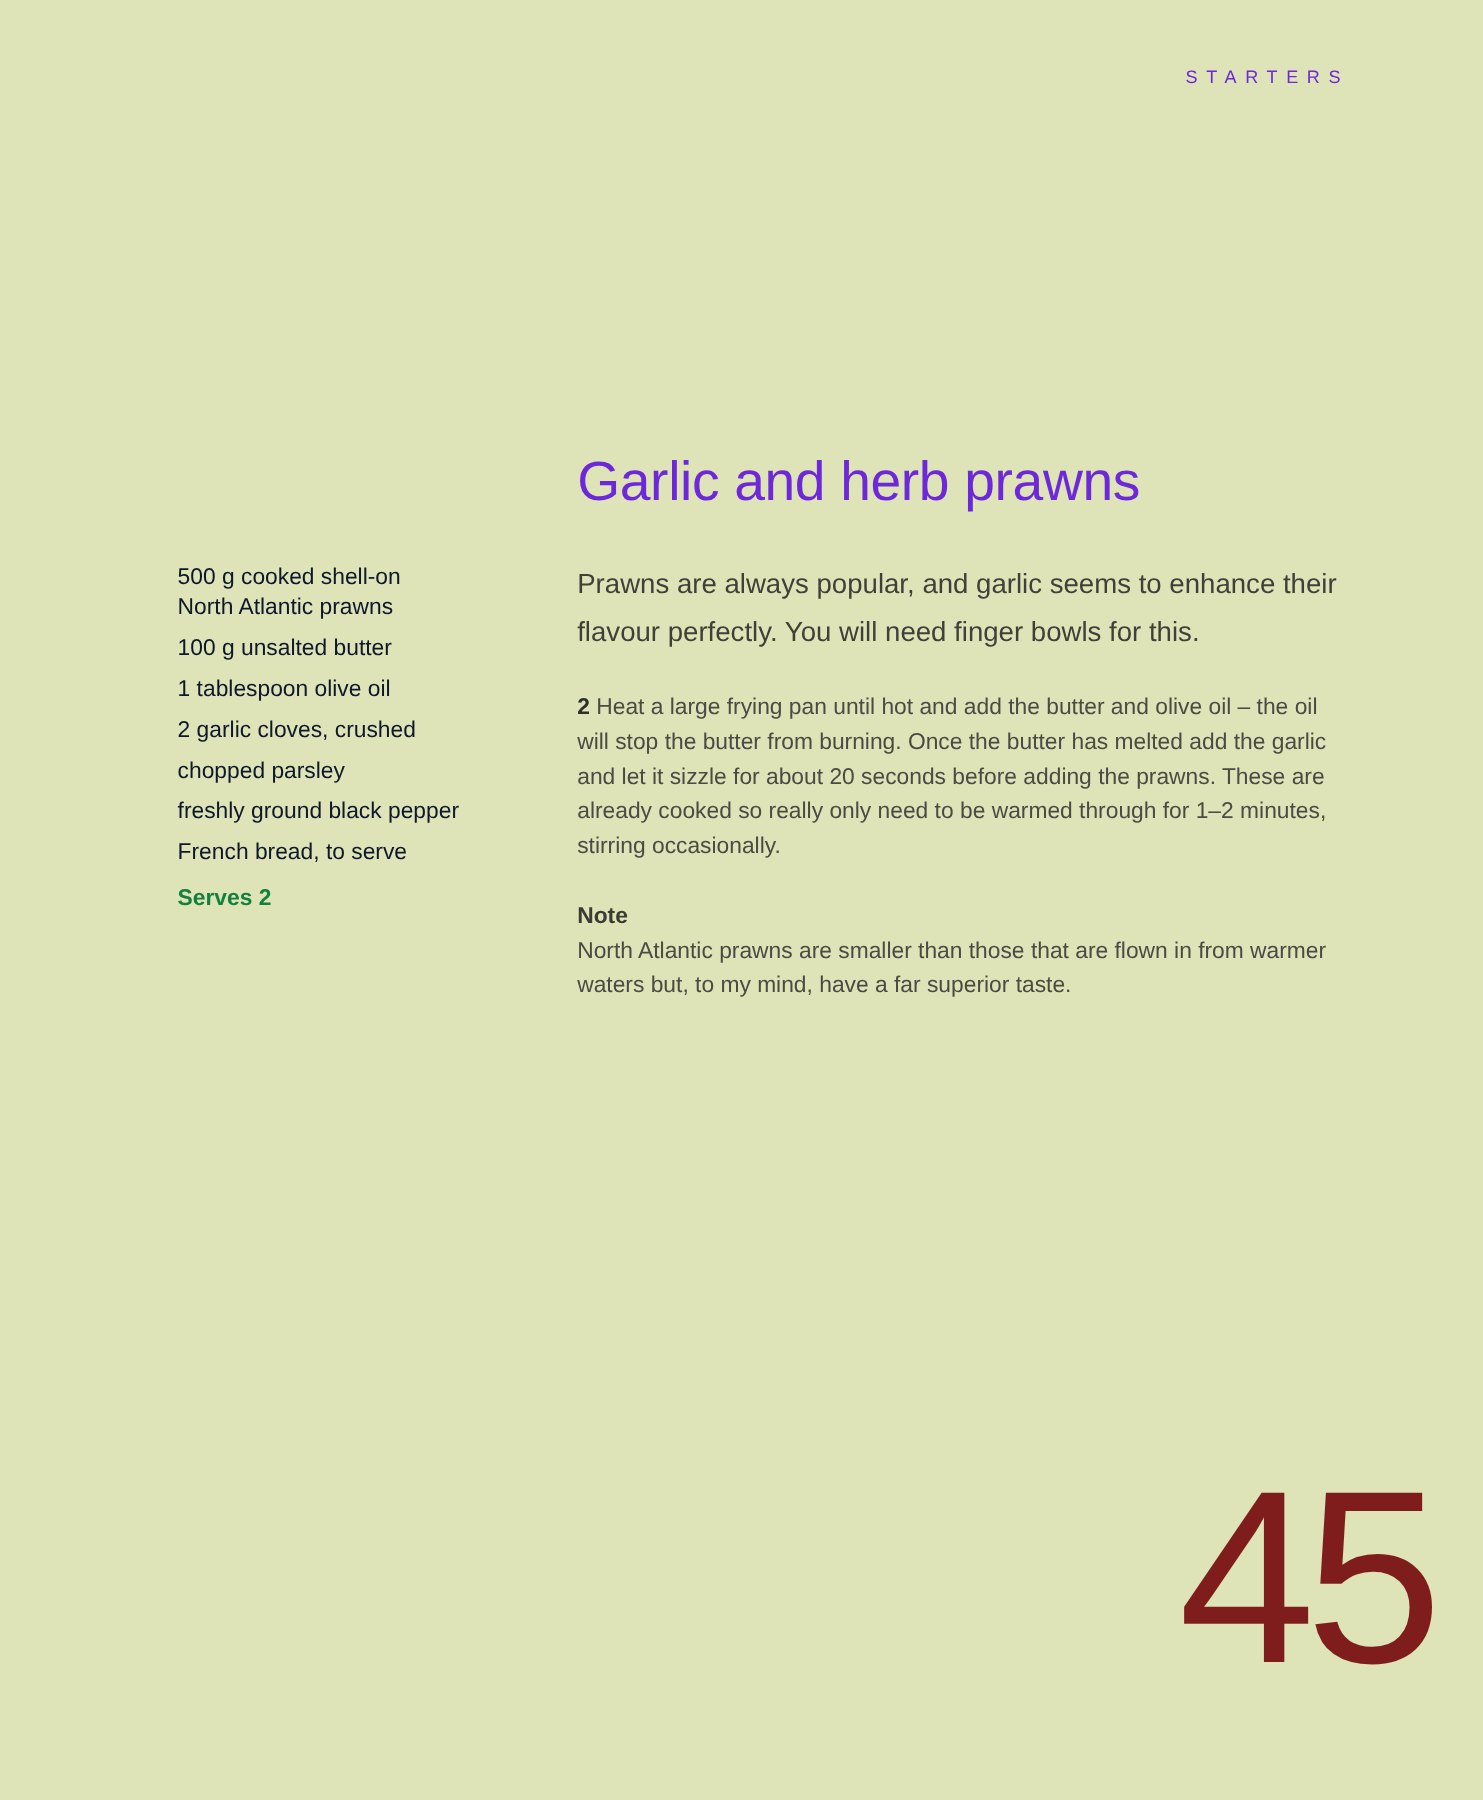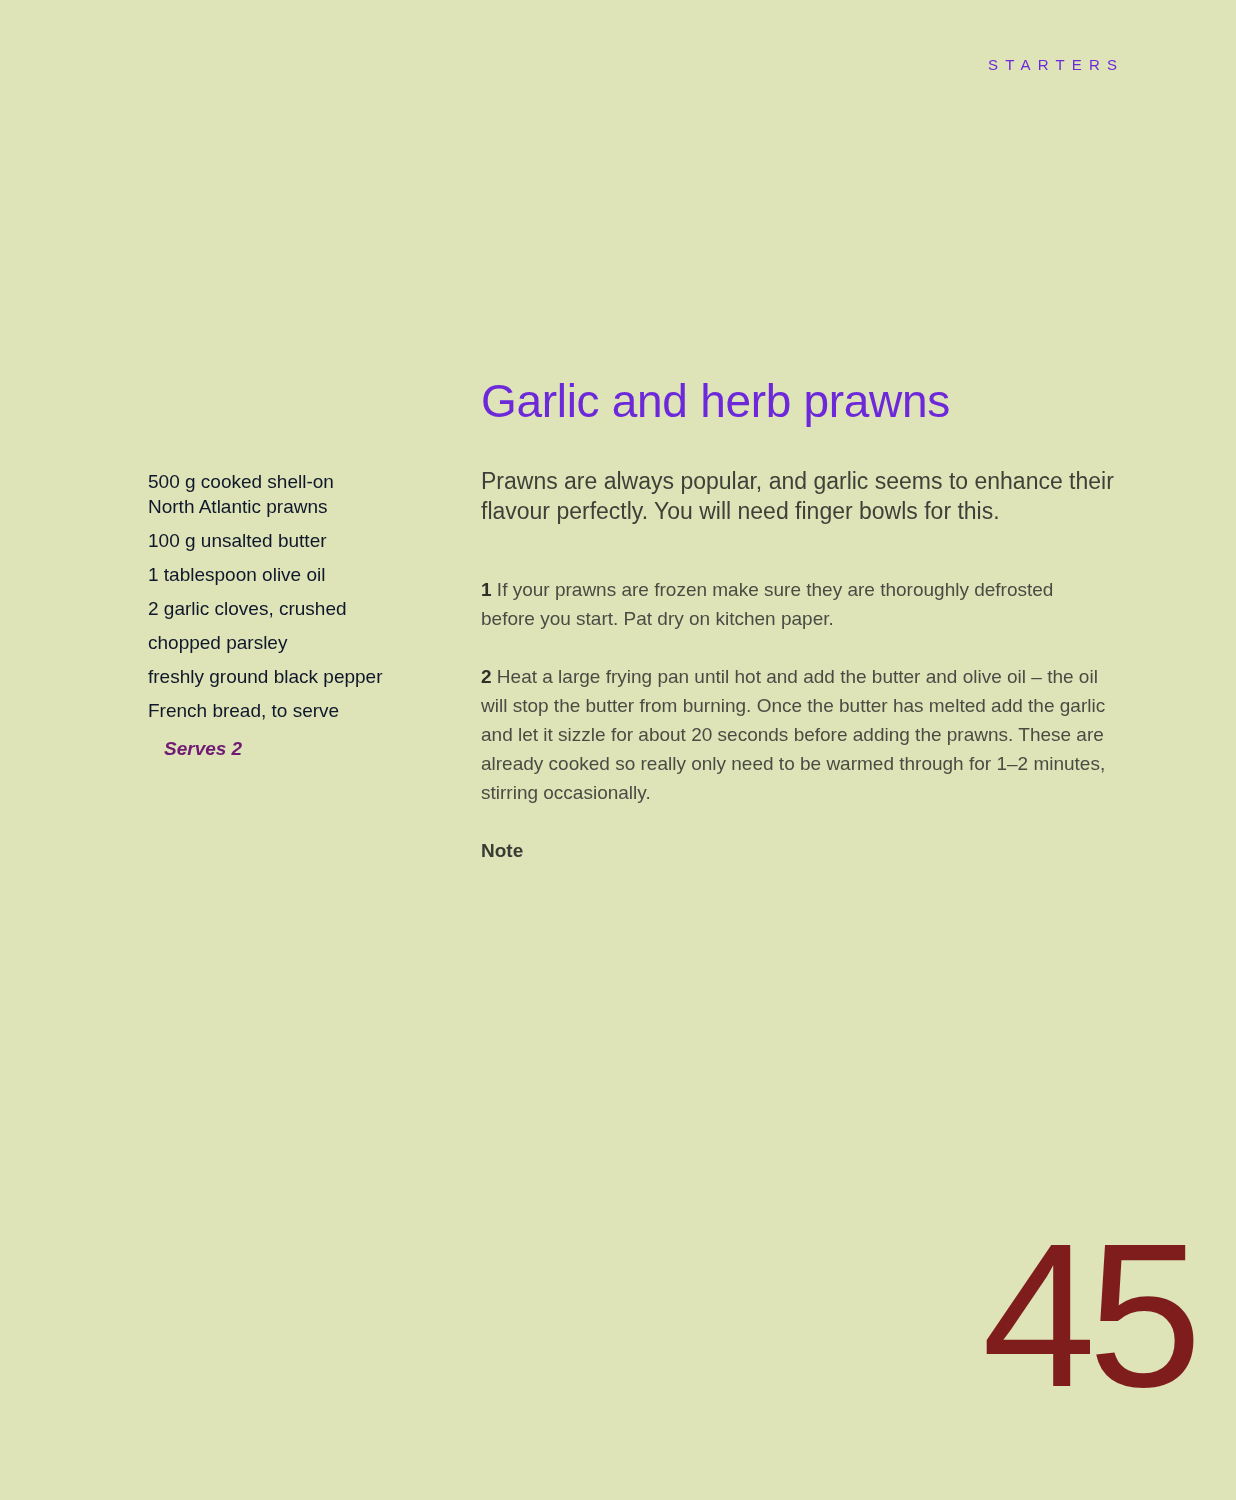"Prawns are always popular, and" .intro { line-height: 30px -> 40px }
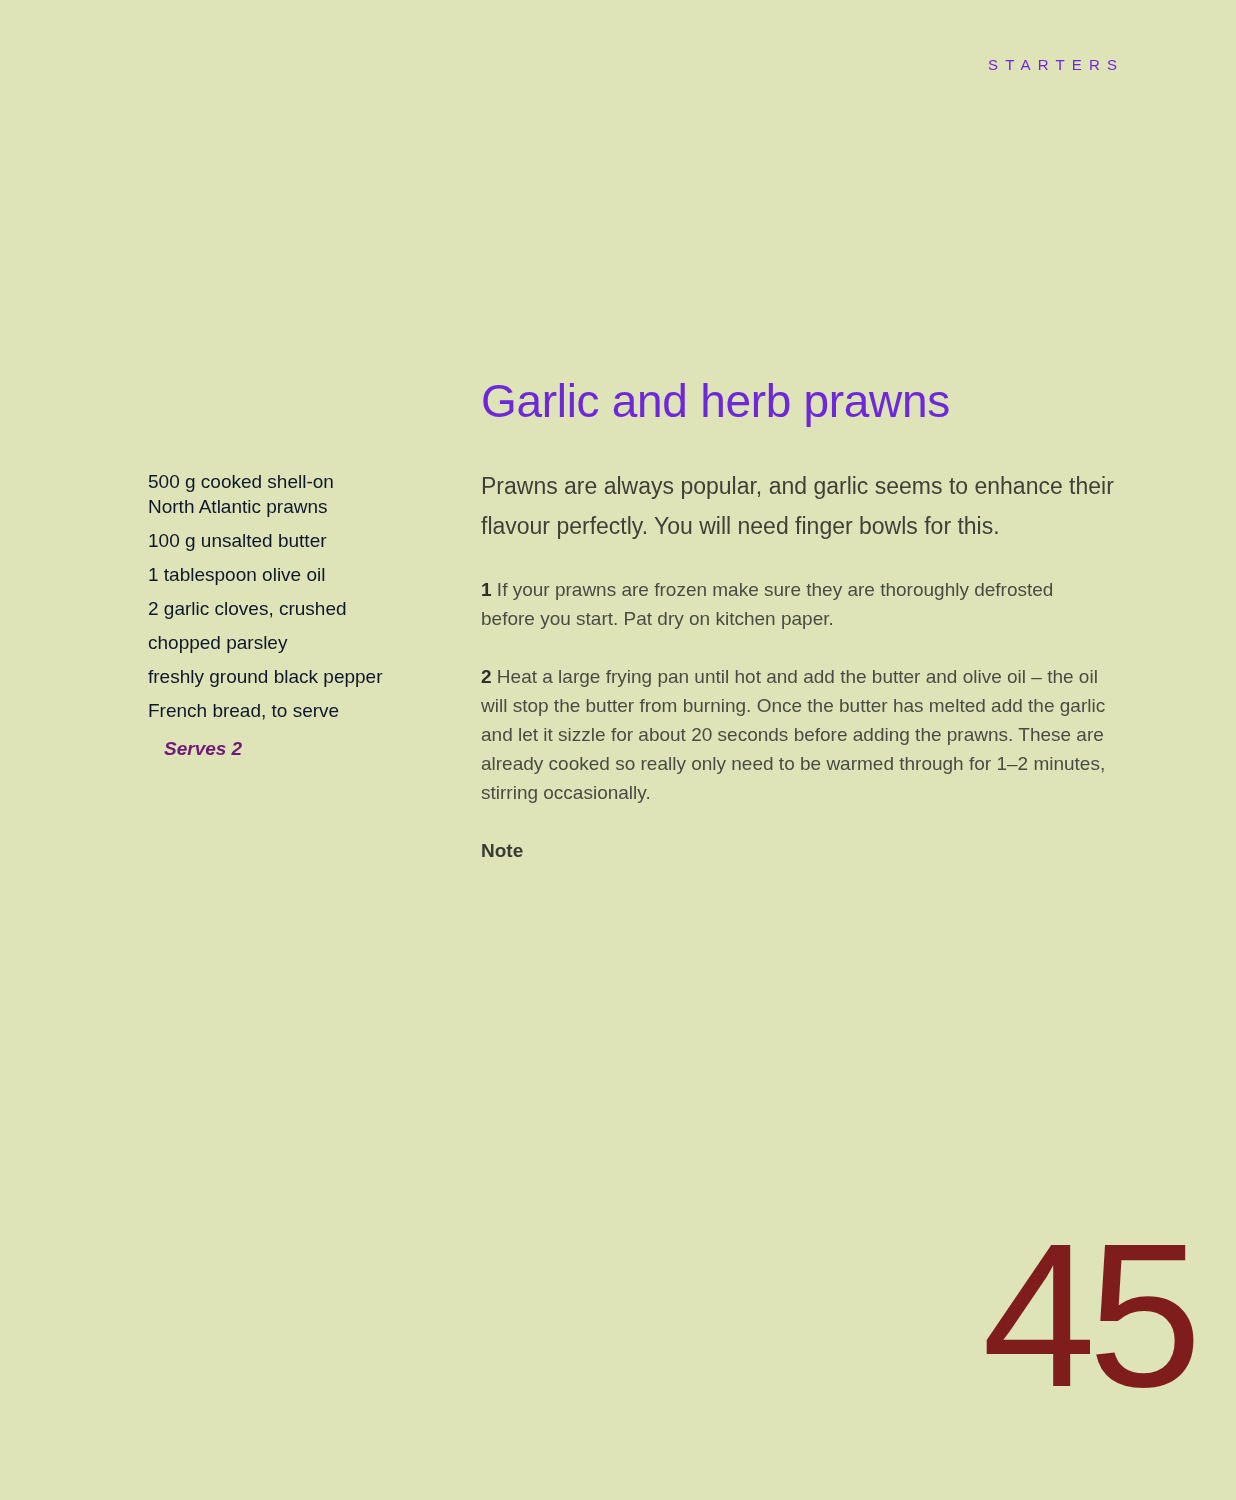"1 If your prawns are" p.step { html: <p> <span>1</span> <span>If your prawns are frozen make sure they are thoroughly defrosted before you start. Pat dry on kitchen paper.</span> </p> -> none }
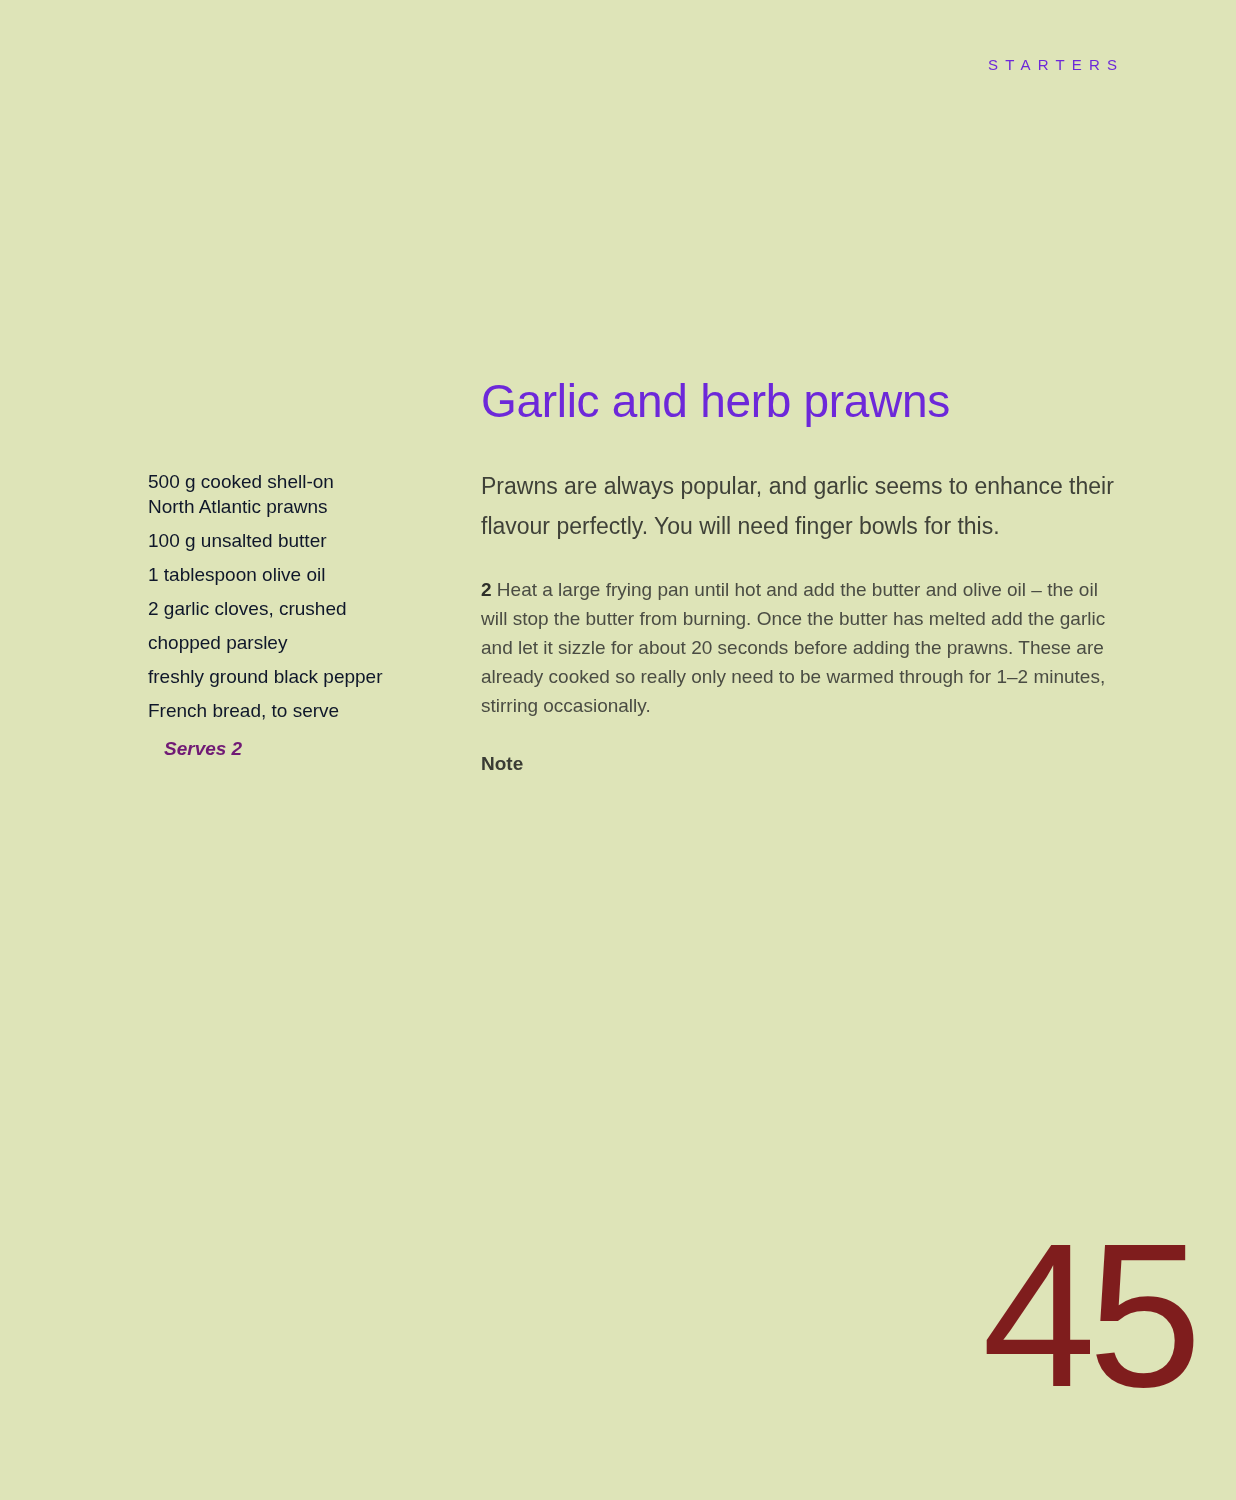"Serves 2" .serves { color: #701a75 -> #15803d; font-style: italic -> none; left: 164px -> 148px }
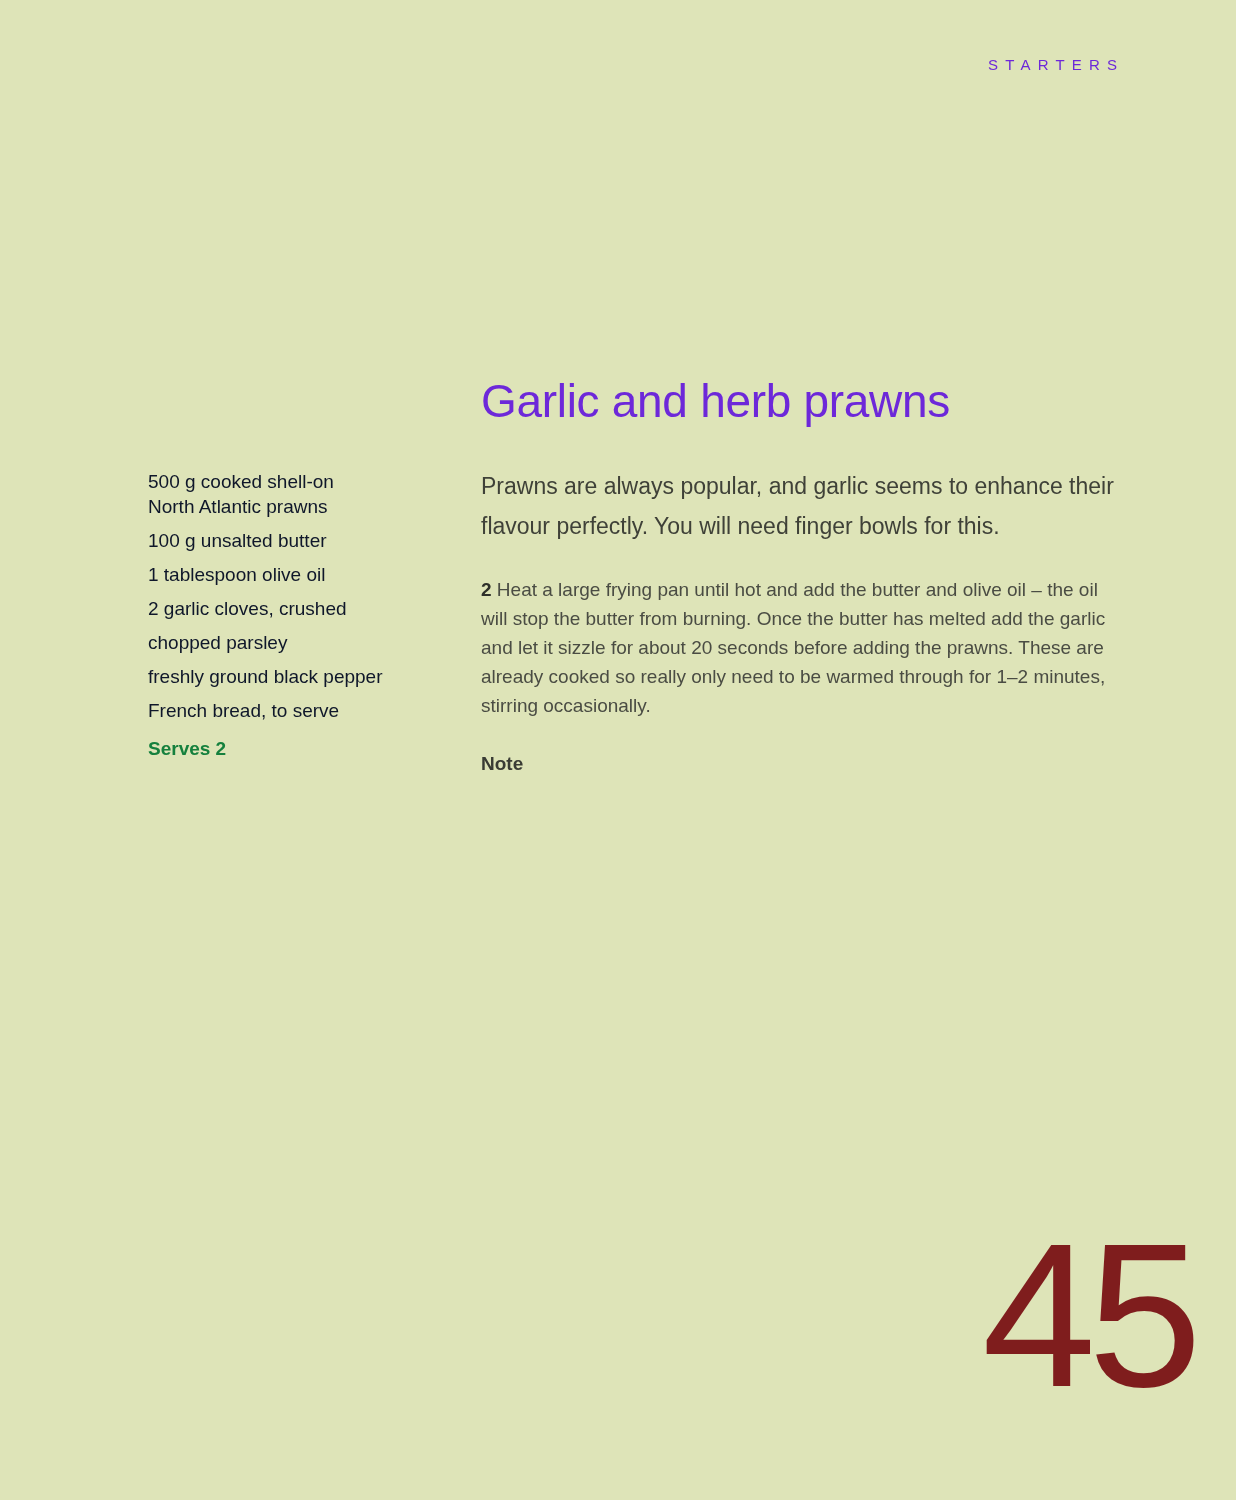"North Atlantic prawns are smaller" p.note-body { html: none -> <p>North Atlantic prawns are smaller than those that are flown in from warmer waters but, to my mind, have a far superior taste.</p> }
